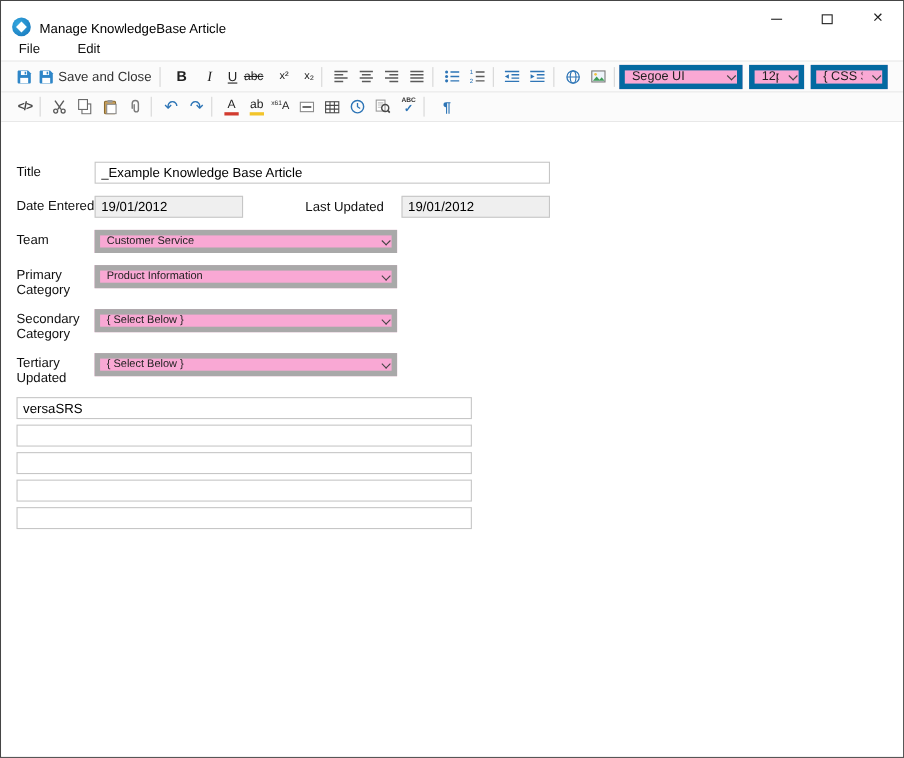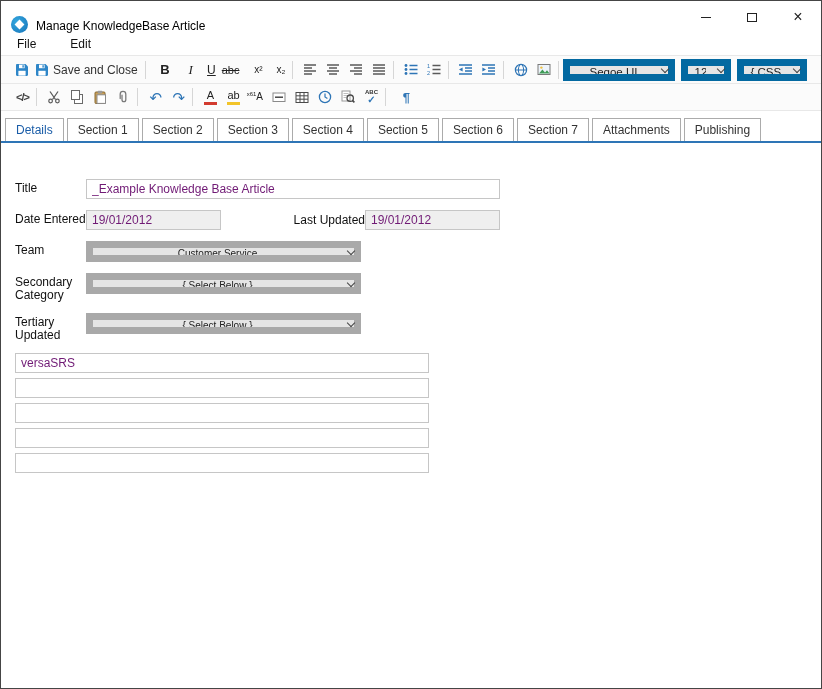"Segoe UI" .selwrap select { background: #e5e5e5 -> #f9a8d4; border: 7px solid #0369a1 -> 5px solid #0369a1; text-align: center -> none }
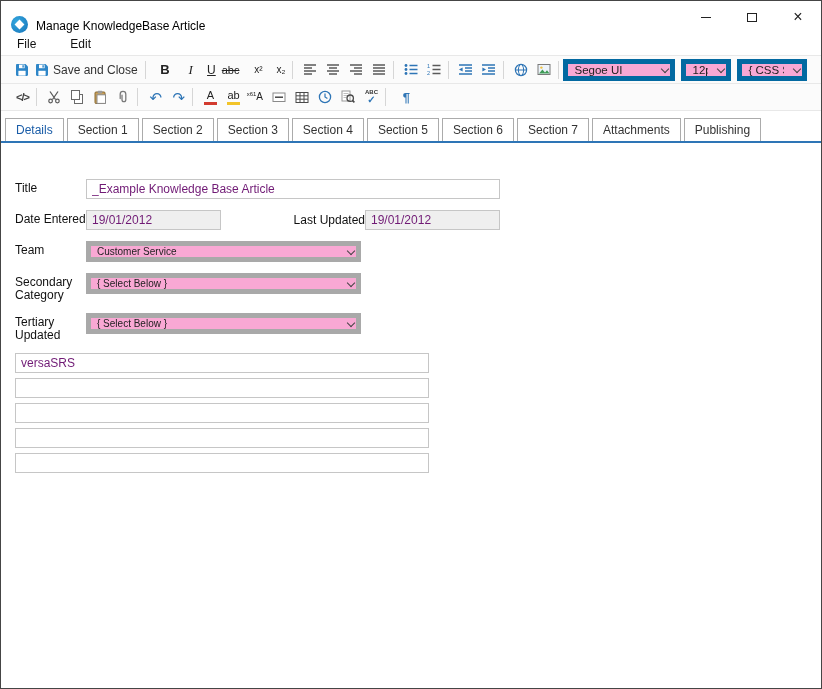"Details" div.tabbar { html: <div> <span>Details</span> <span>Section 1</span> <span>Section 2</span> <span>Section 3</span> <span>Section 4</span> <span>Section 5</span> <span>Section 6</span> <span>Section 7</span> <span>Attachments</span> <span>Publishing</span> </div> -> none }
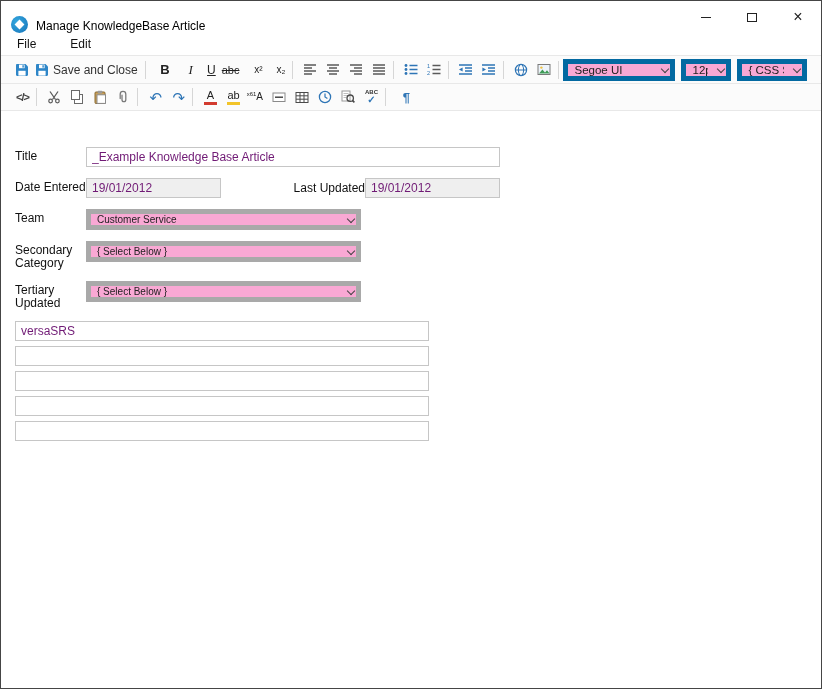"_Example Knowledge Base Article" input.txt { color: #701a75 -> #000000 }
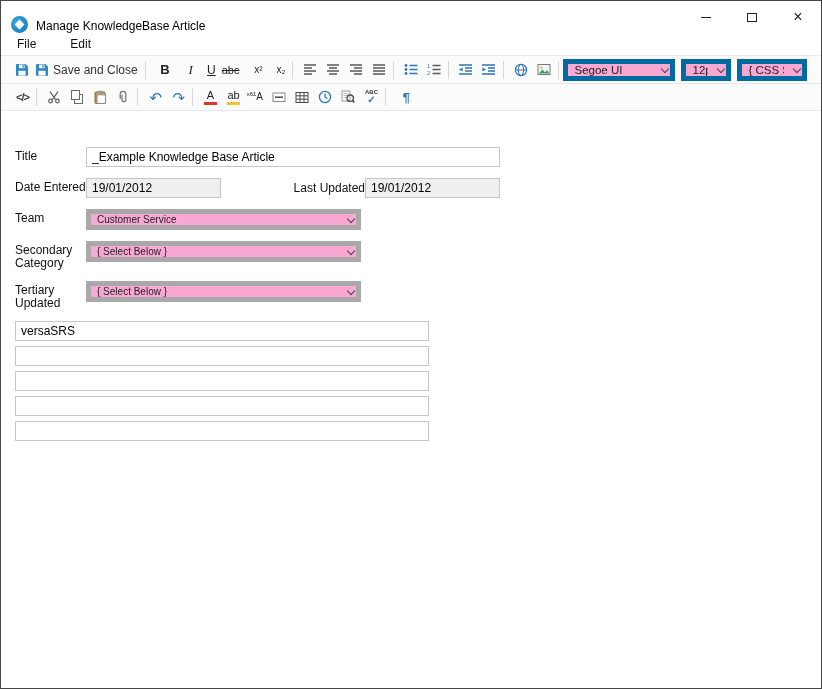"Last Updated" .lu-label { margin-right: 0 -> 16px }
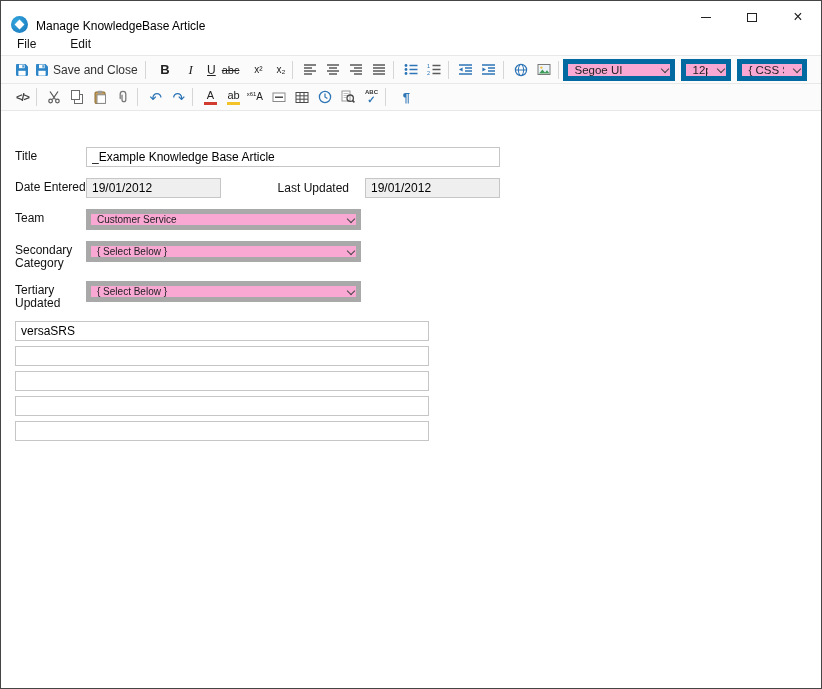"Primary Category" div.frow { html: none -> <div> <span>Primary Category</span> <span> <select><option>Product Information</option></select> <span></span> </span> </div> }
